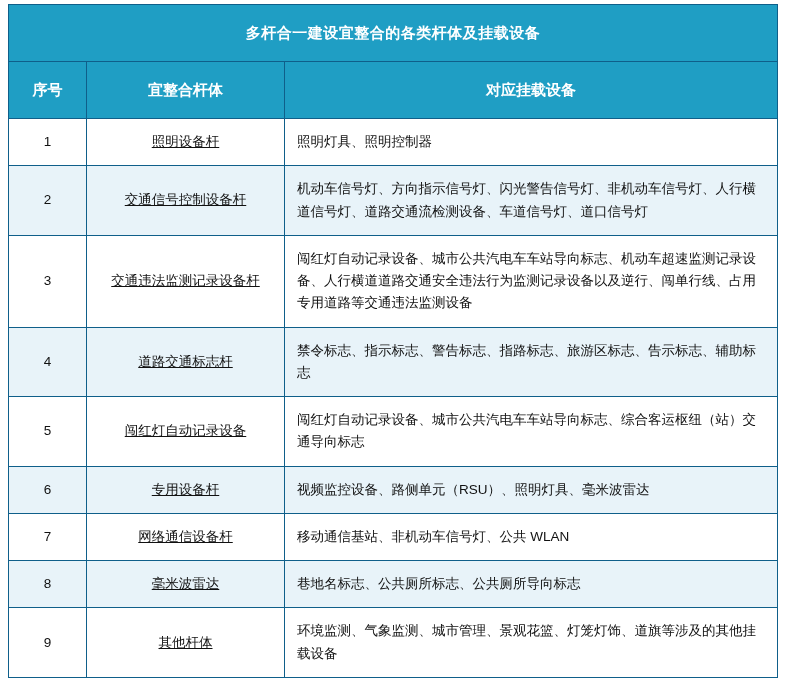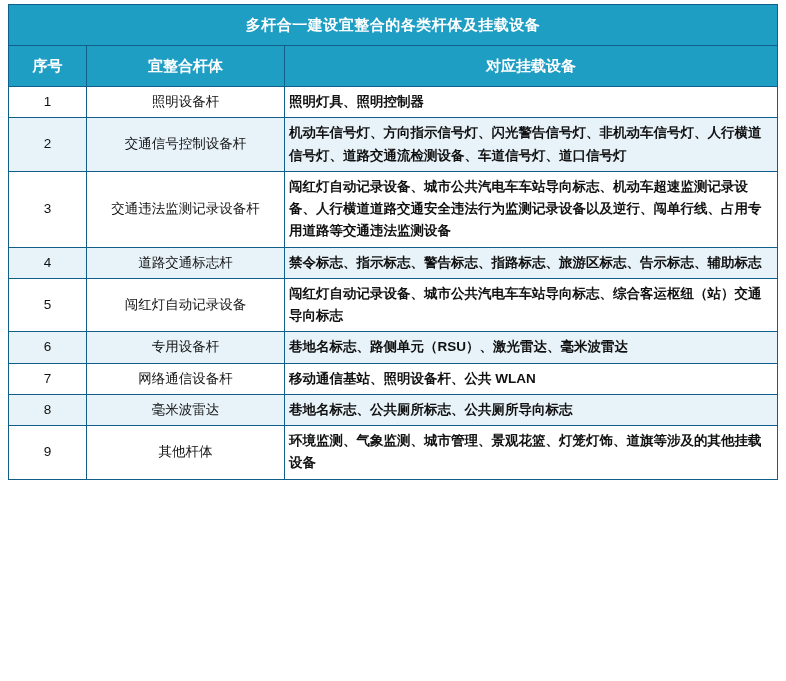"多杆合一建设宜整合的各类杆体及挂载设备" table.main-table td, table.main-table th { padding: 4px -> 12px }
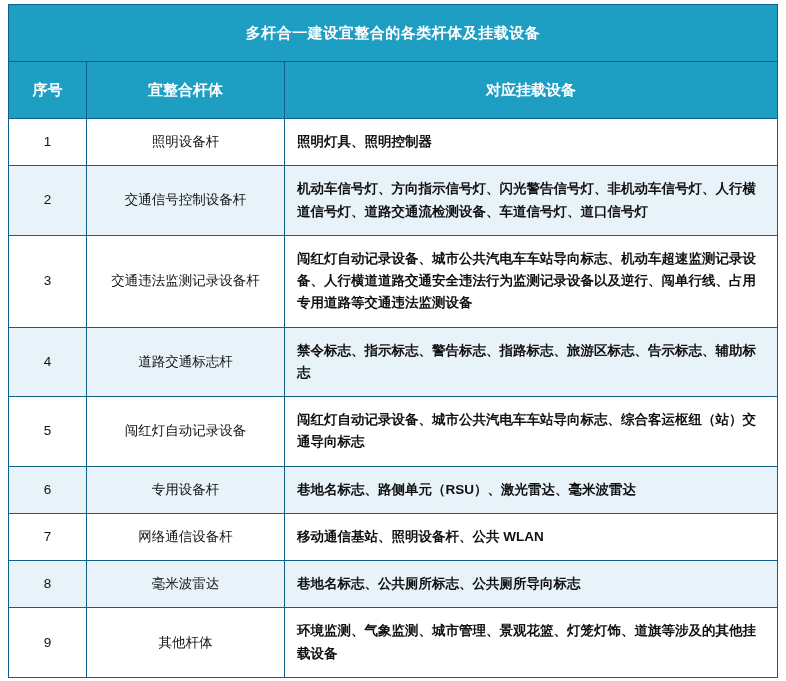"照明设备杆" .c-name { text-decoration: none -> underline }
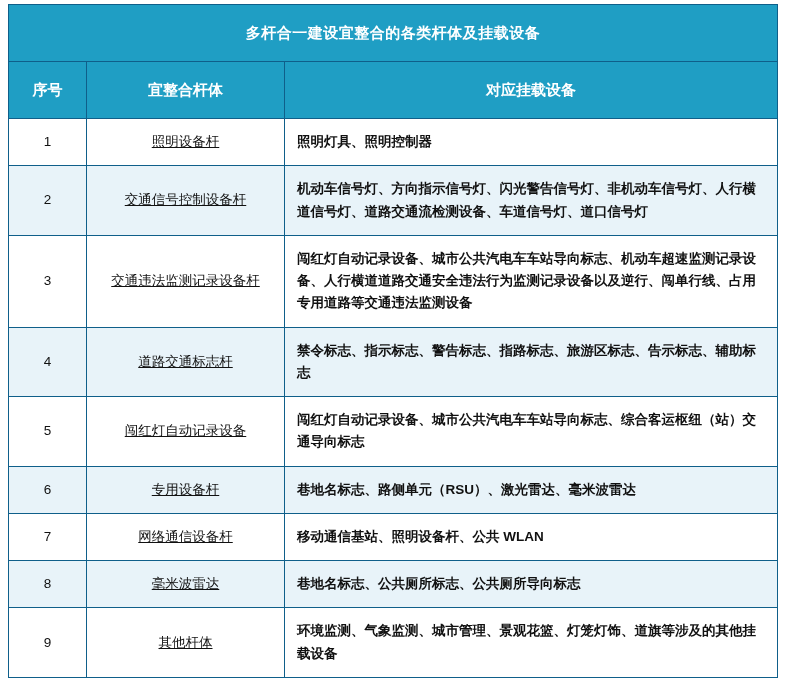"照明灯具、照明控制器" .c-dev { font-weight: bold -> none }
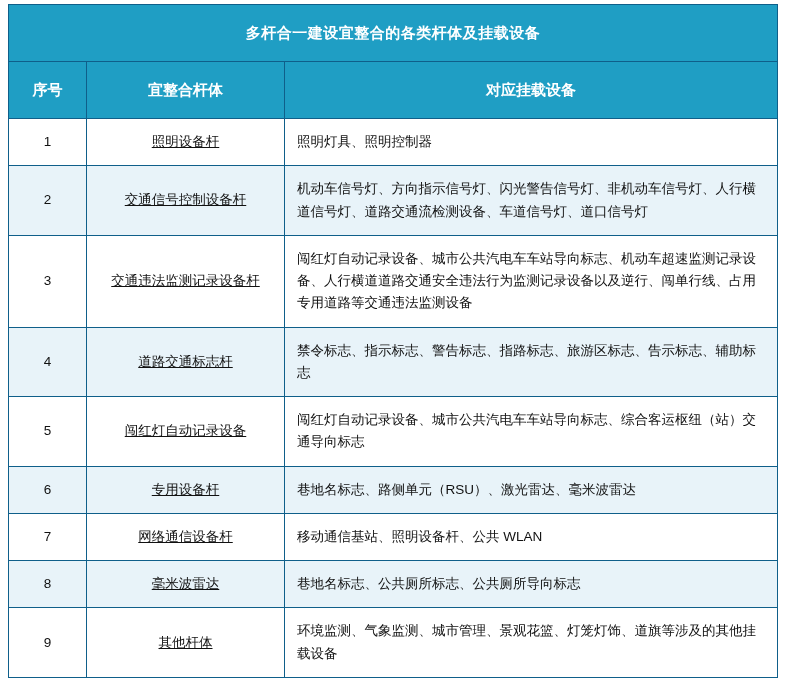"巷地名标志、路侧单元（RSU）、激光雷达、毫米波雷达" td.cell { text: 巷地名标志、路侧单元（RSU）、激光雷达 -> 视频监控设备、路侧单元（RSU）、照明灯具 }
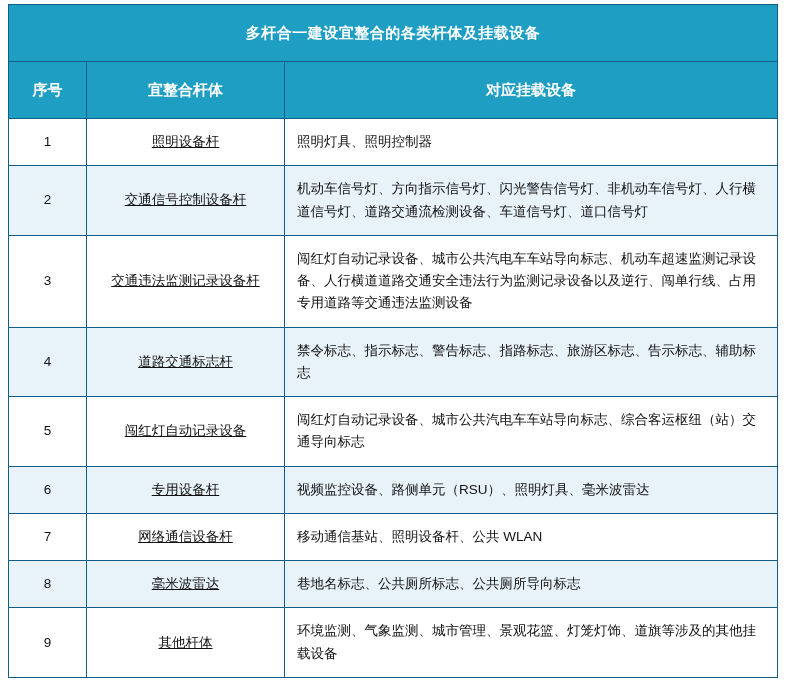"移动通信基站、照明设备杆、公共 WLAN" td.cell { text: 照明设备杆 -> 非机动车信号灯 }
